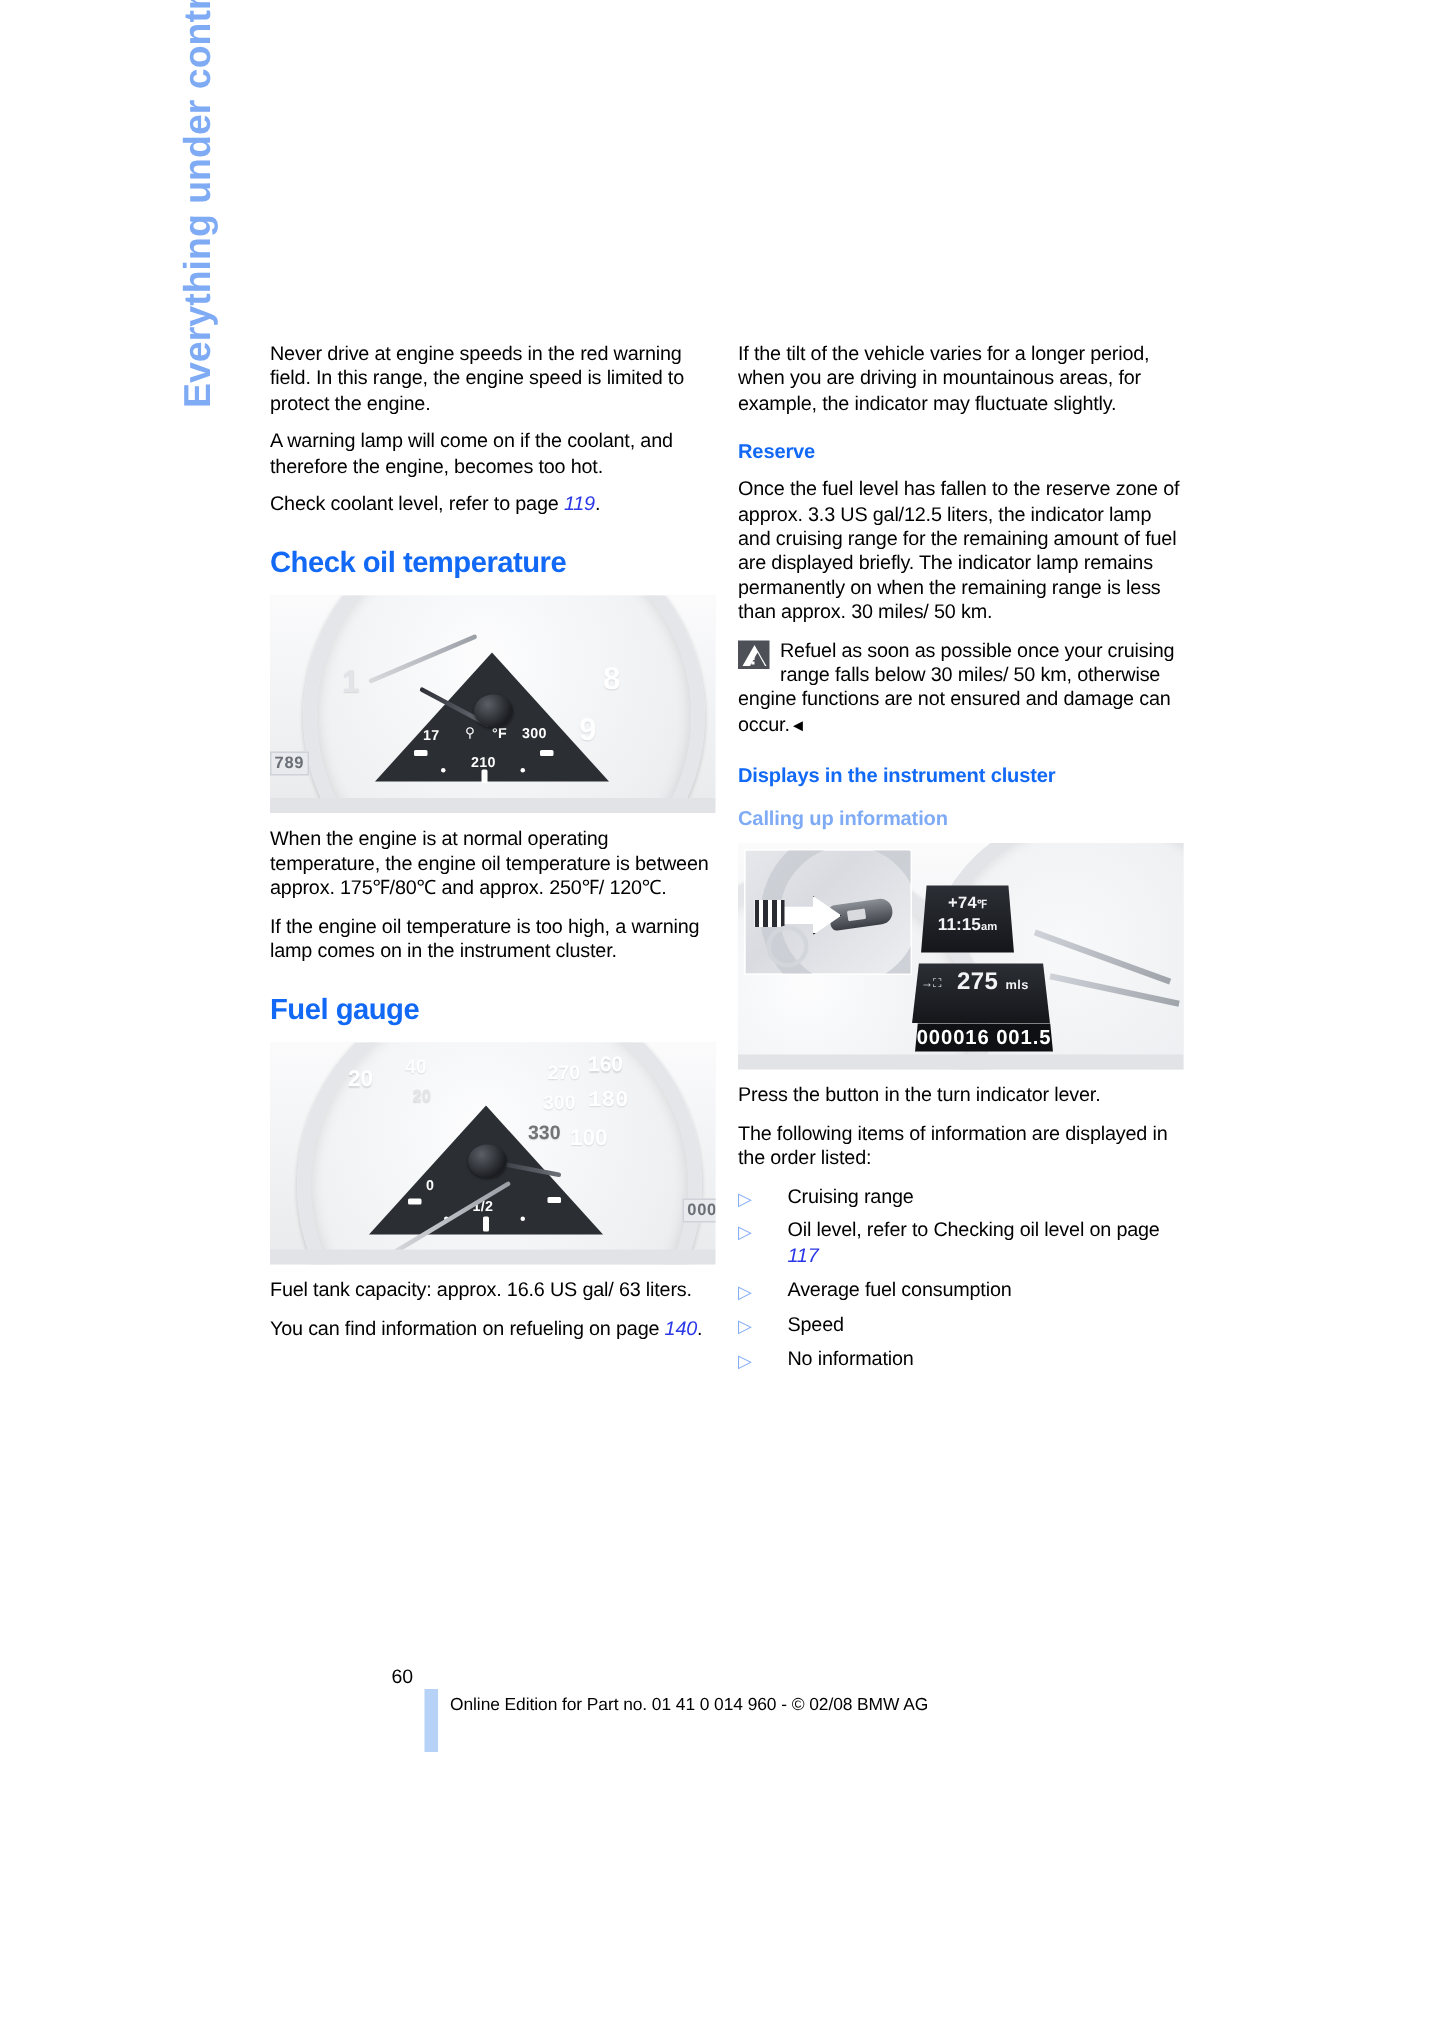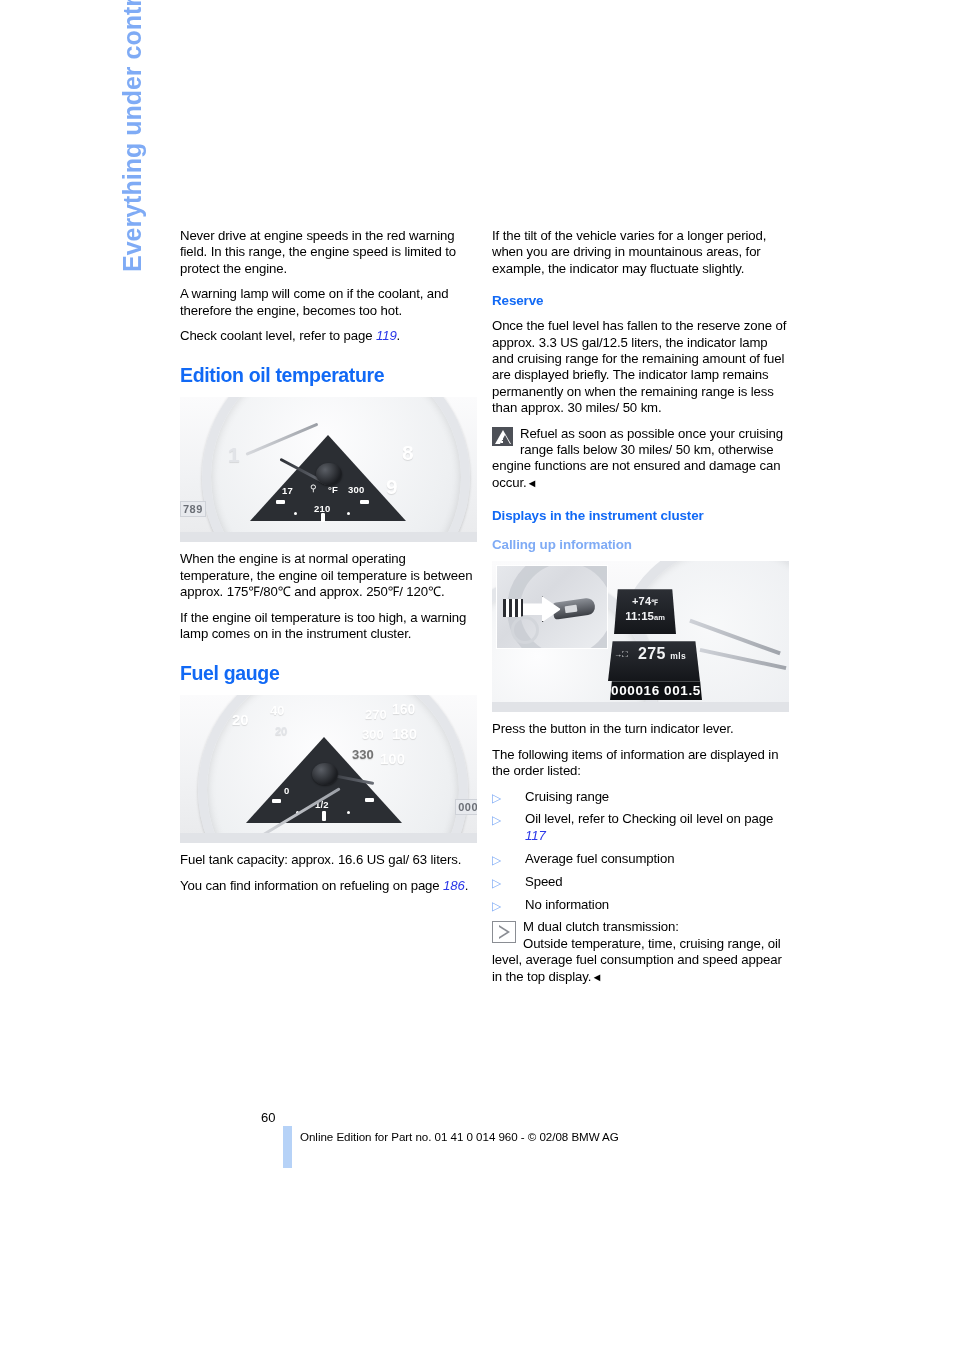"Edition oil temperature" div.h1 { text: Edition -> Check }
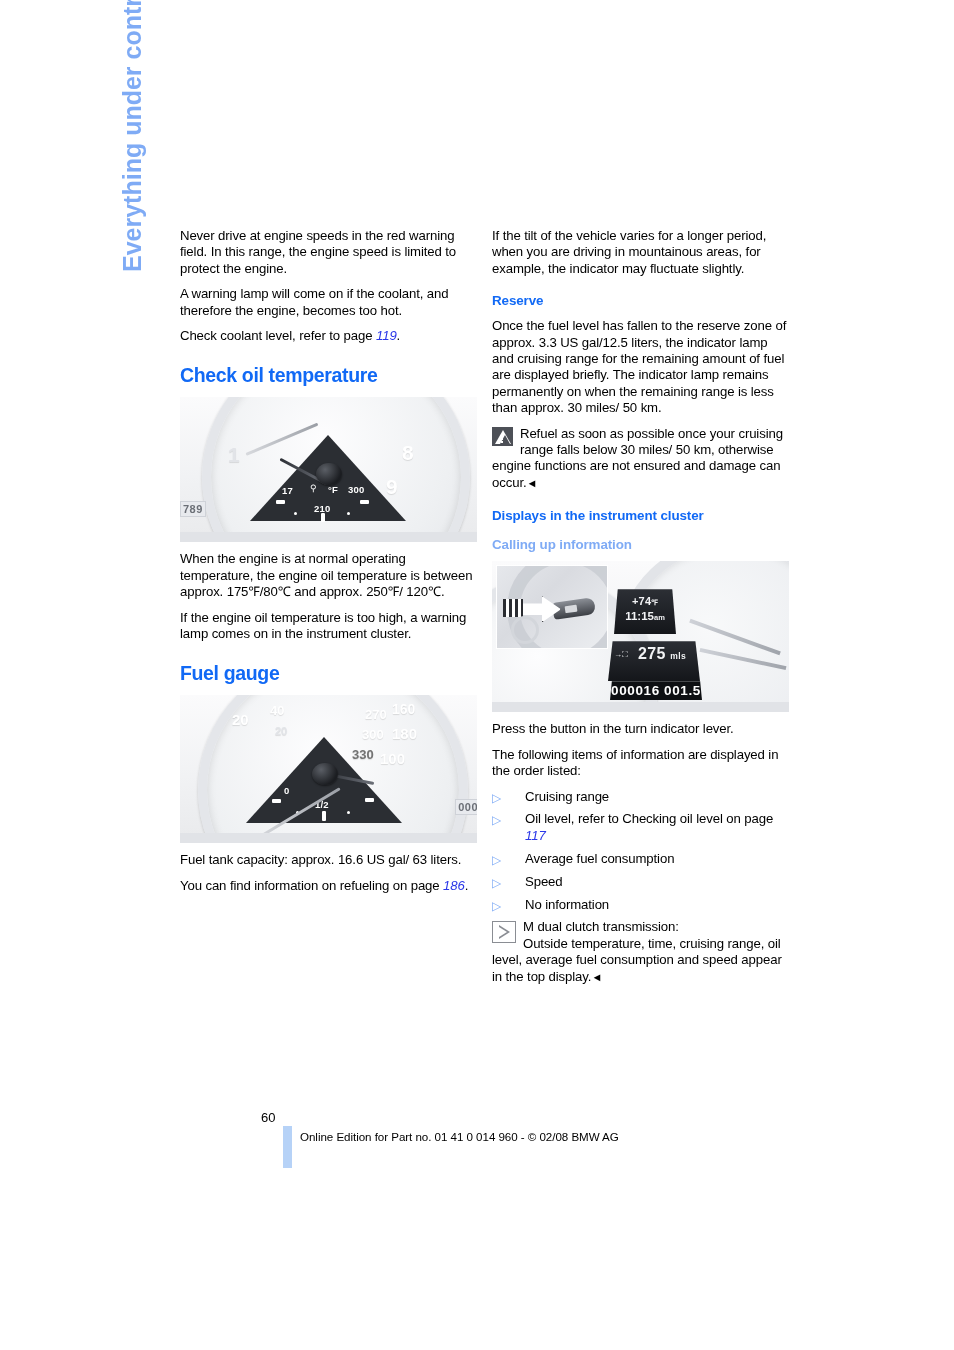"180" span.ring-label { font-family: none -> Liberation Mono, monospace }
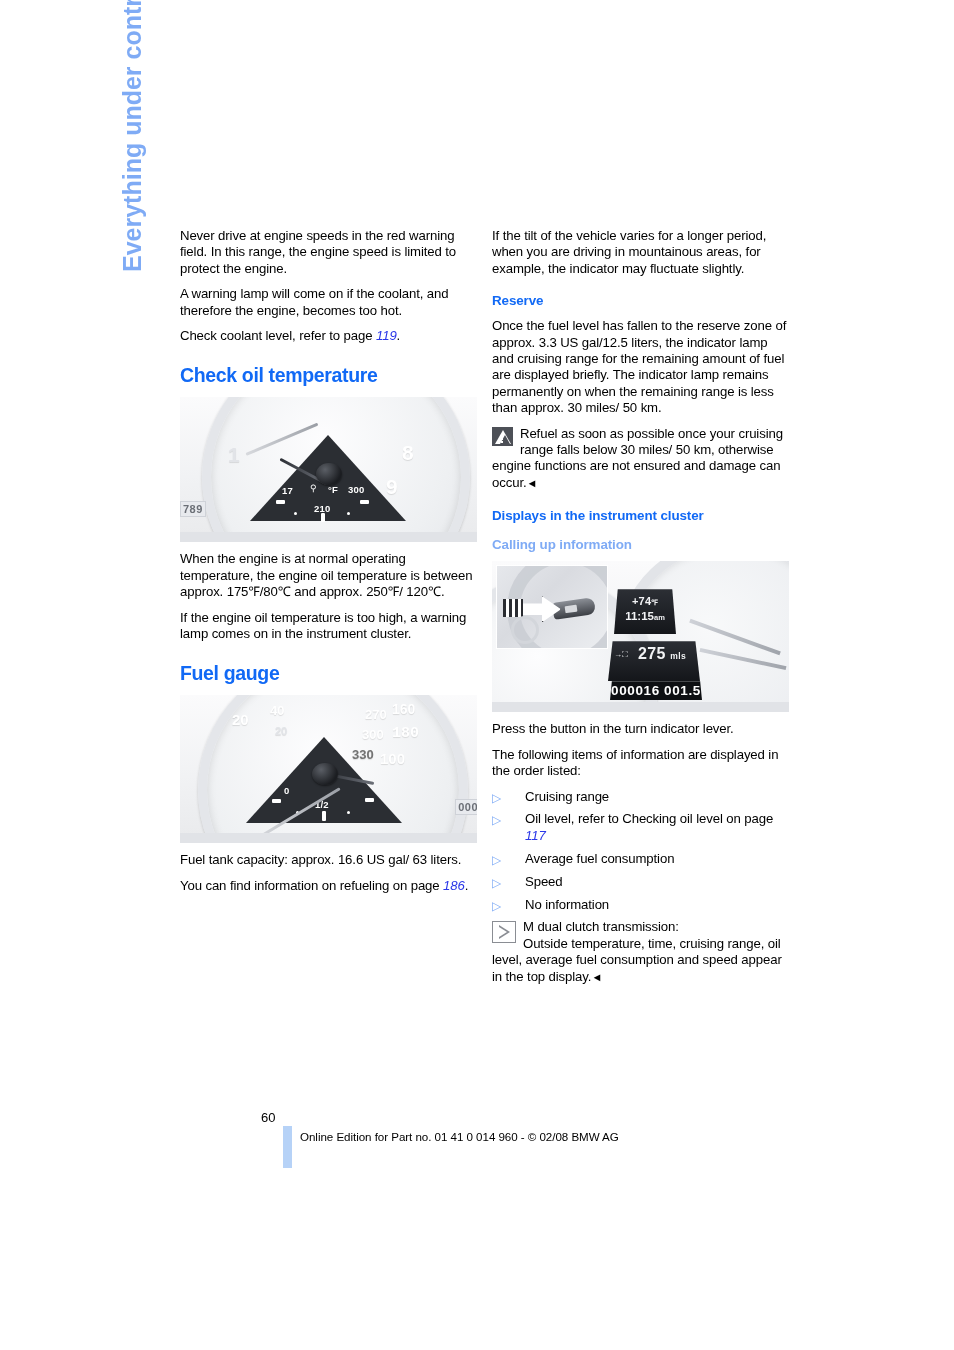"186" span.xref { text: 186 -> 140 }
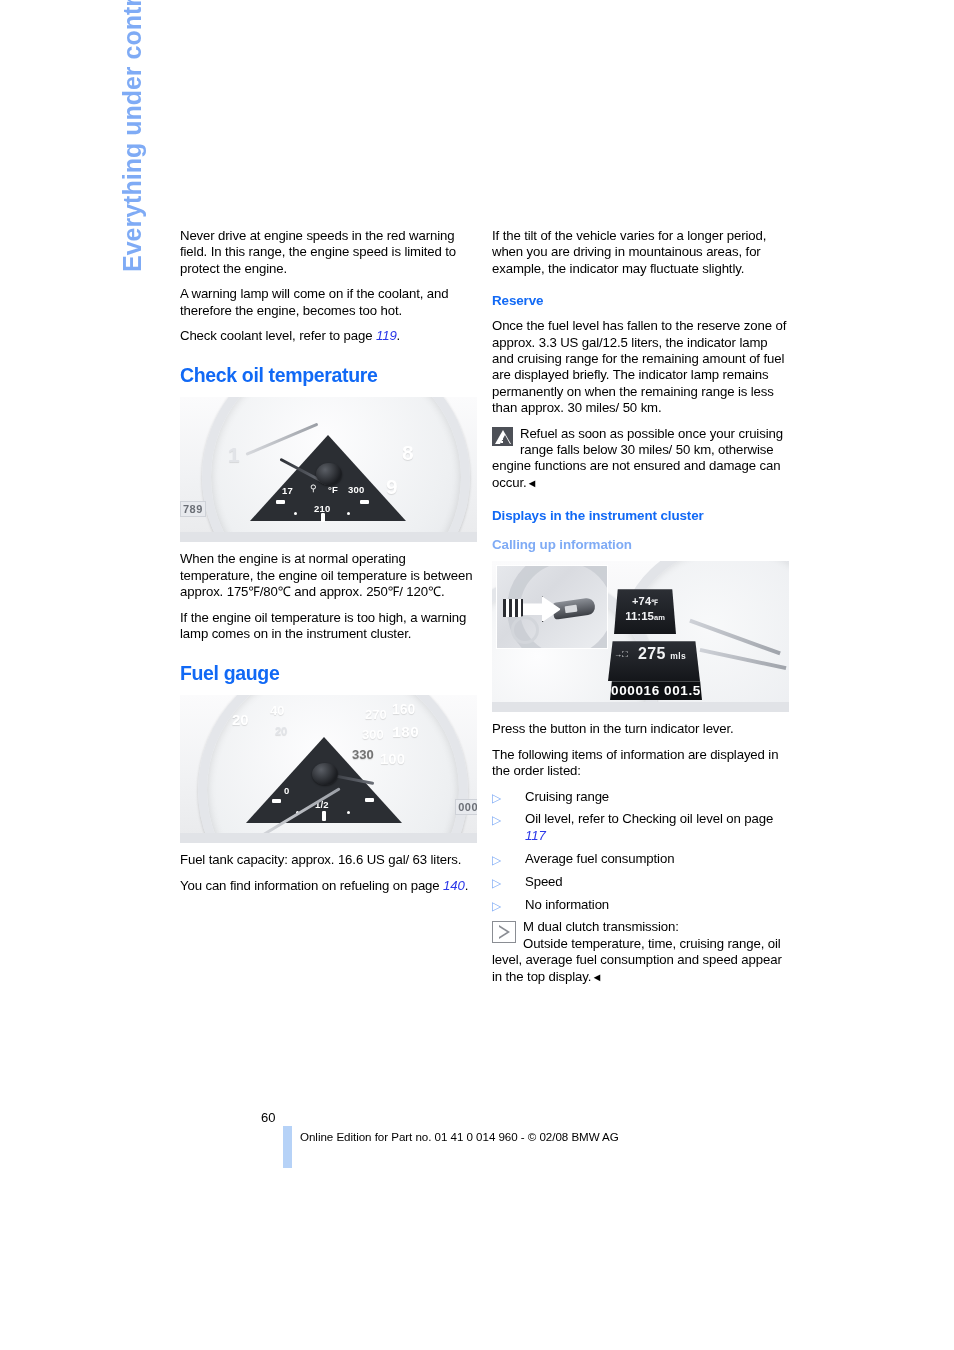"M dual clutch transmission:" div.note { html: <div> <span> <span></span> </span> <span>M dual clutch transmission:</span><br> <span>Outside temperature, time, cruising range, oil level, average fuel consumption and speed appear in the top display.</span><span>◄</span> </div> -> none }
